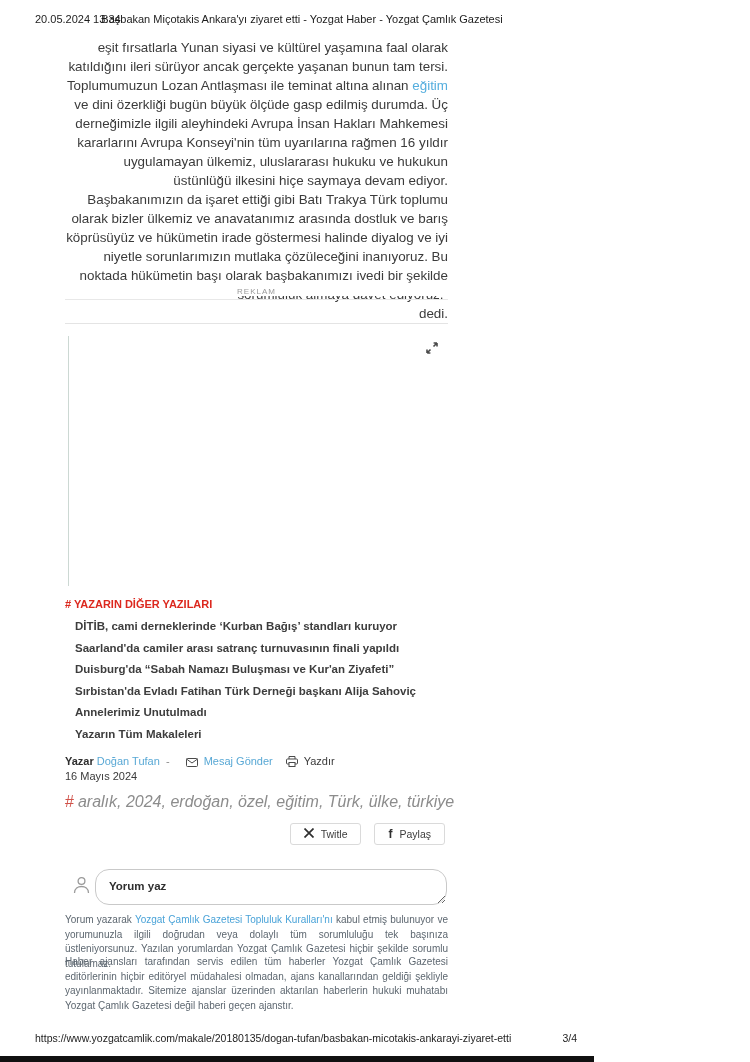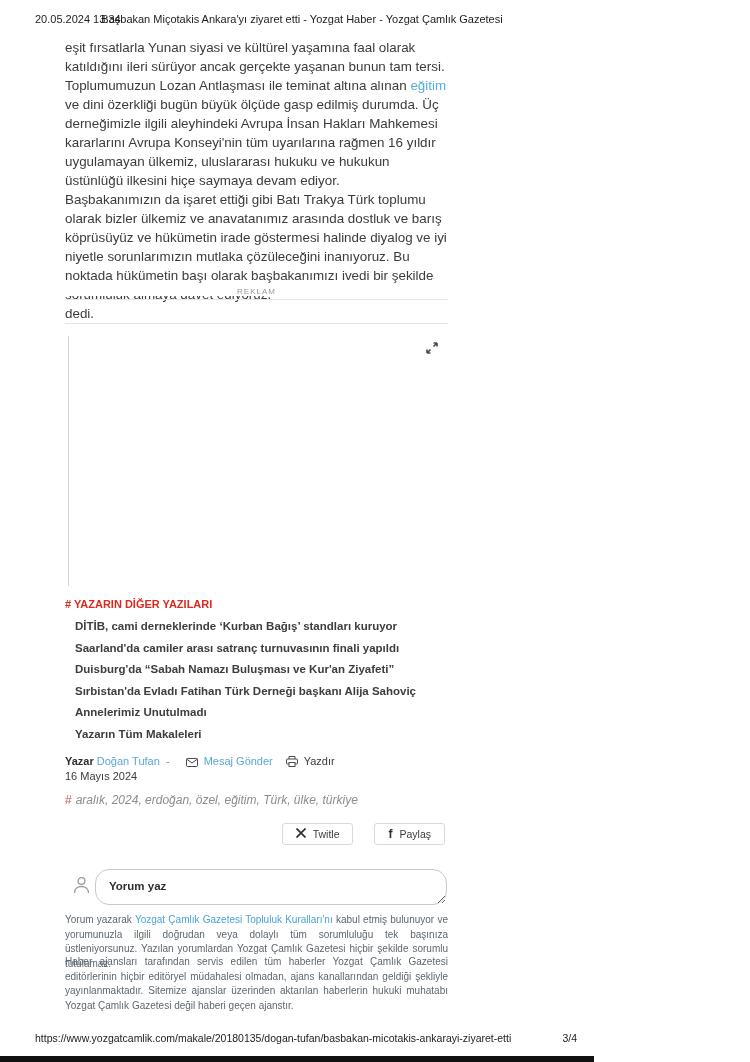"eşit fırsatlarla Yunan siyasi ve" .article p { text-align: none -> right }
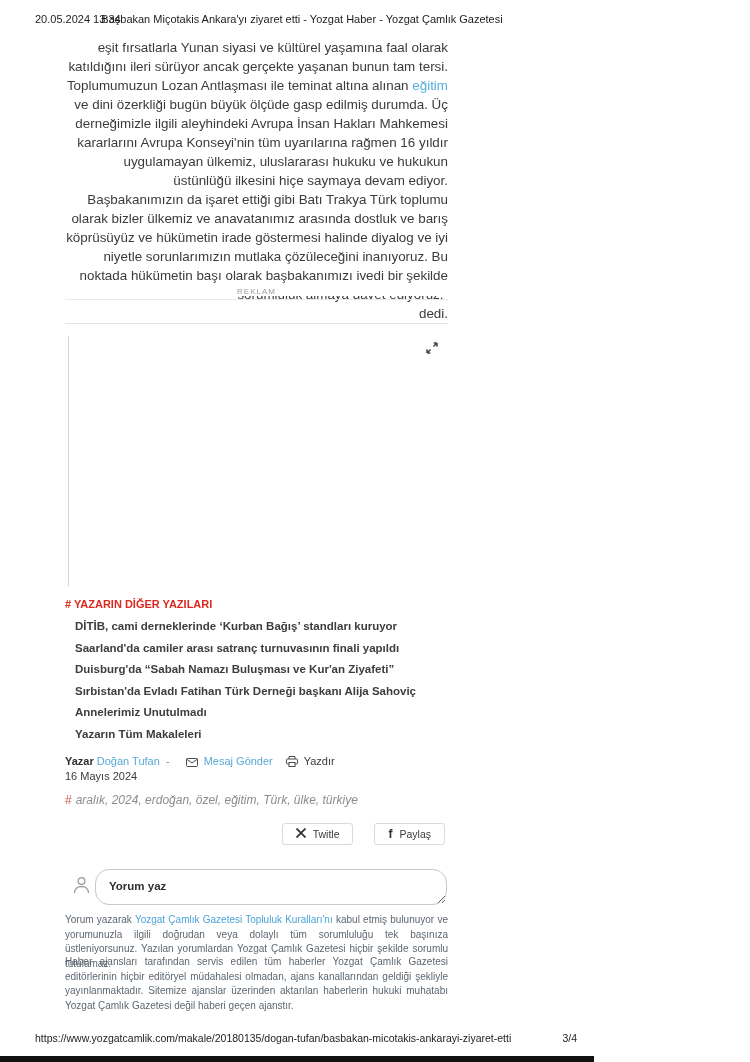"# aralık, 2024, erdoğan, özel," .tags { font-size: 12px -> 16px }
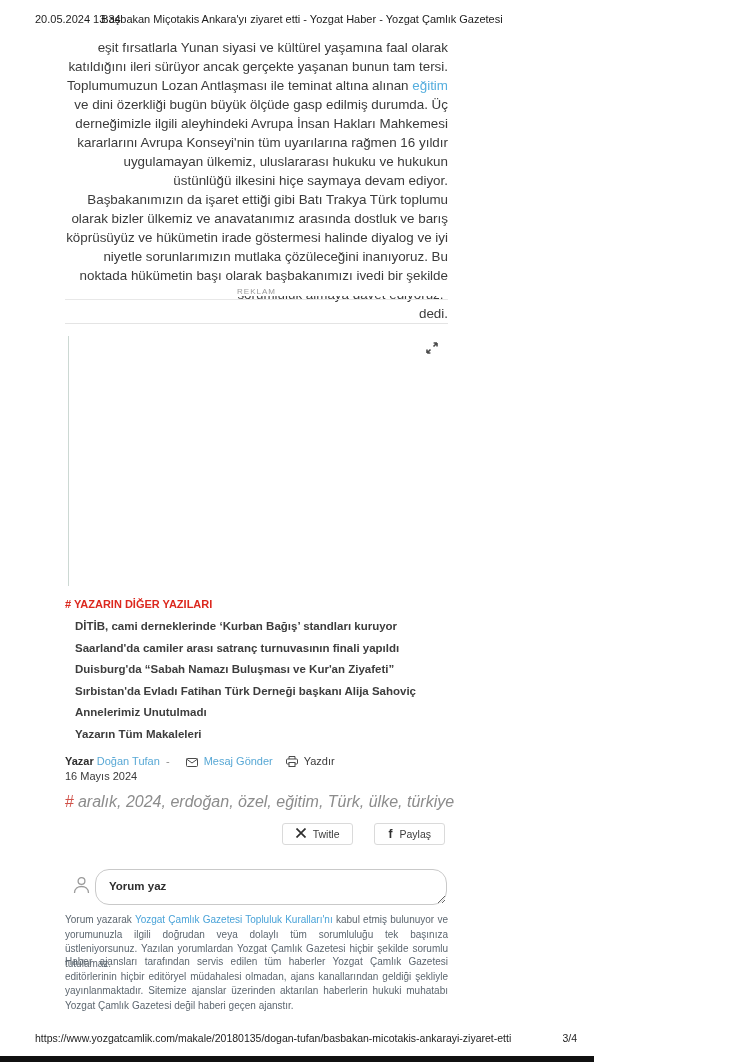"Twitle" .share-row { gap: 21px -> 13px }
